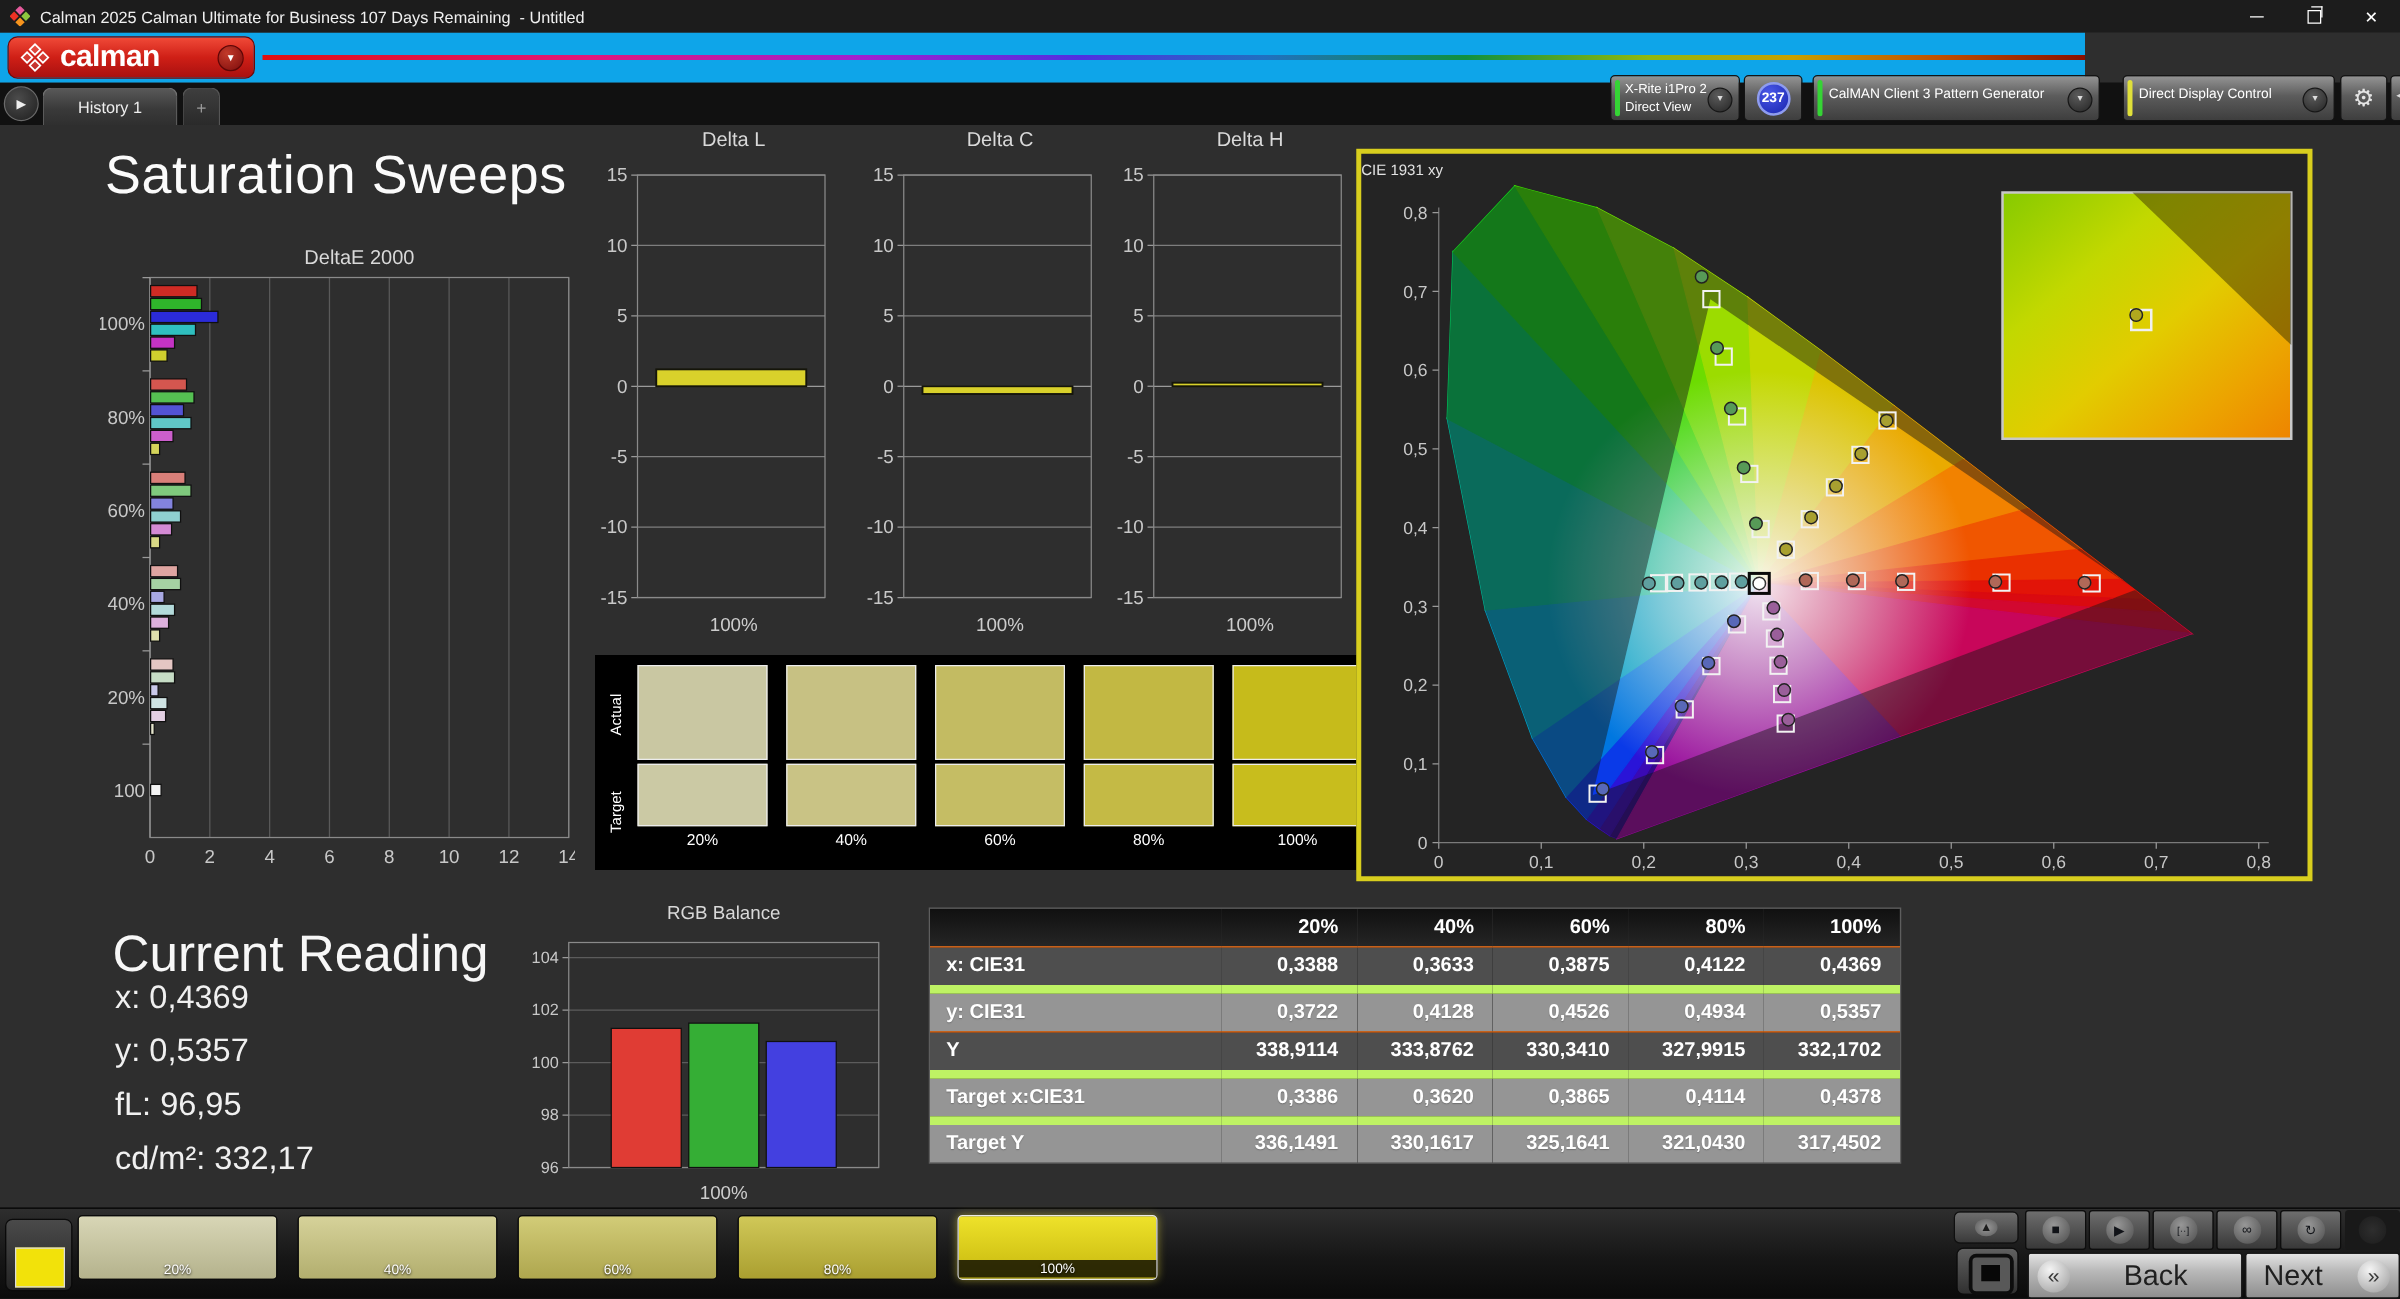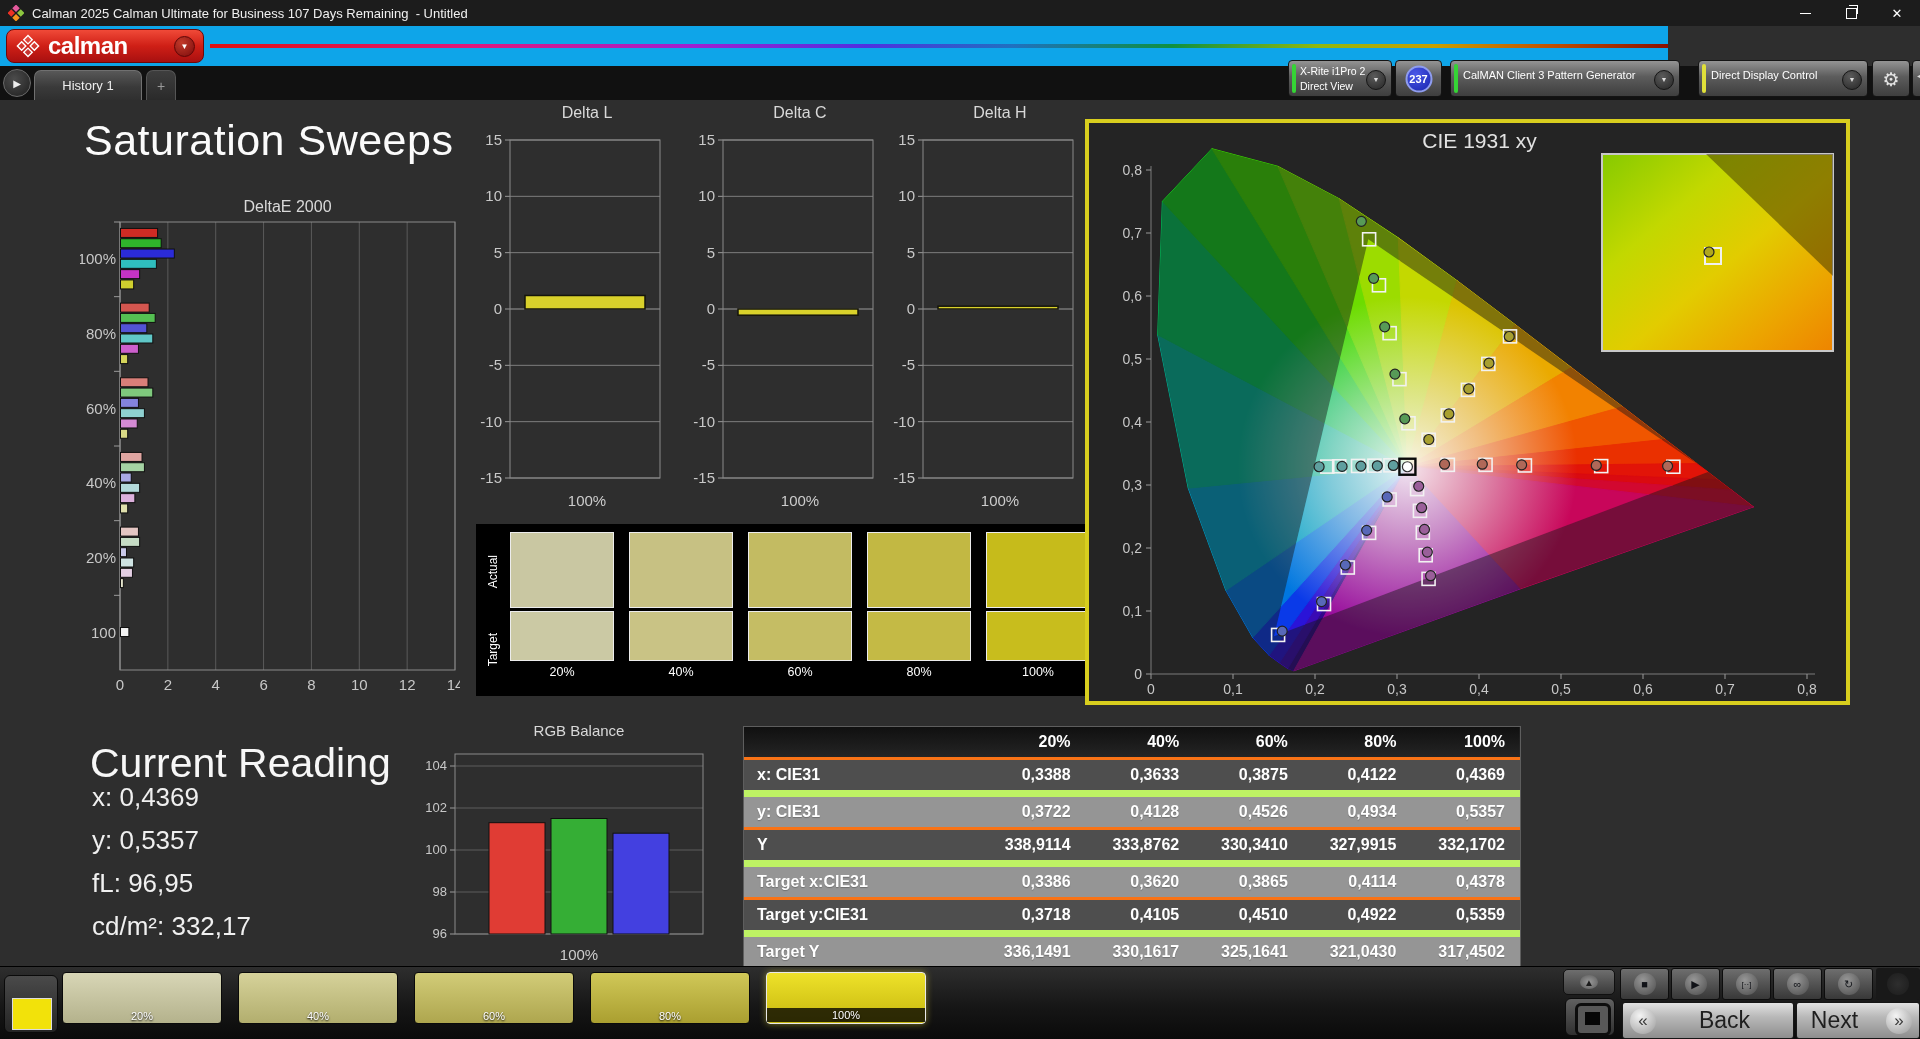"CIE 1931 xy" .cie-title { font-size: 21px -> 12px; padding-left: 12px -> none; text-align: center -> none }
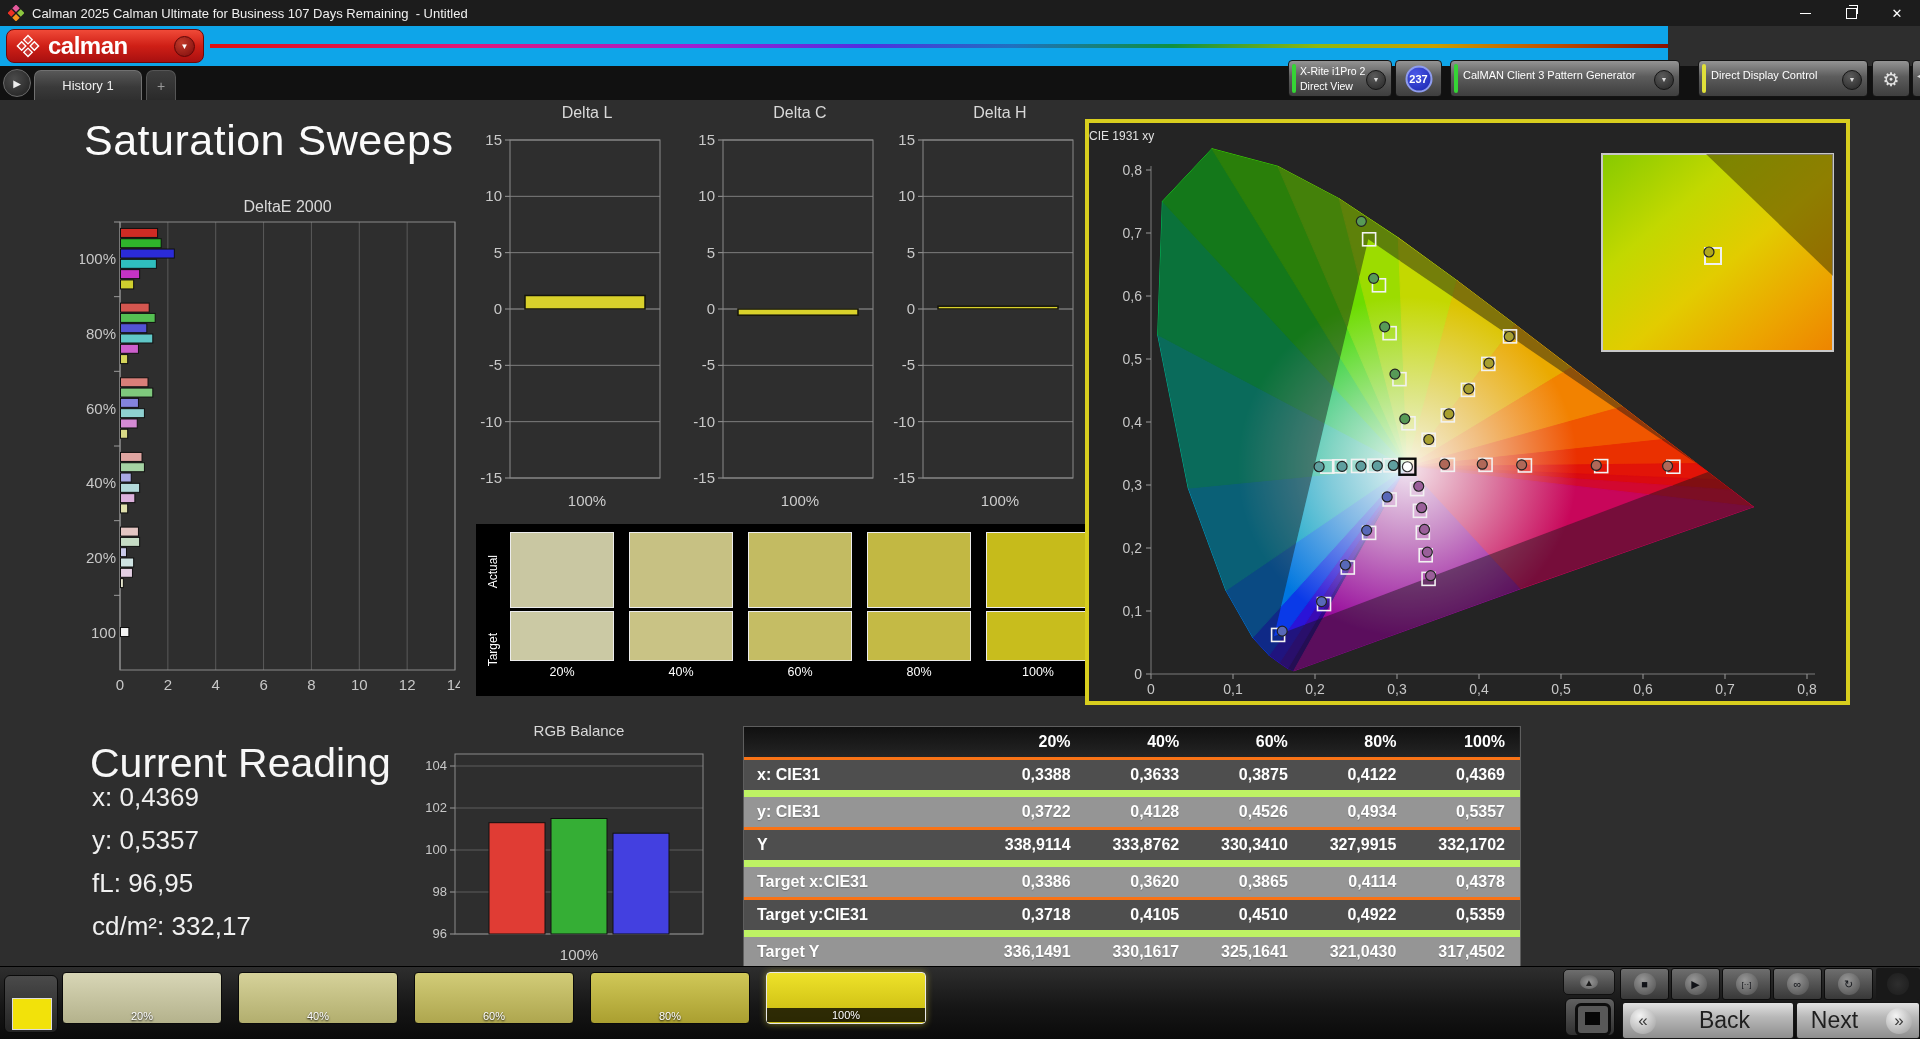"x: CIE31" tr.row-dark { border-top: 3px solid #f97316 -> 1px solid #f97316 }
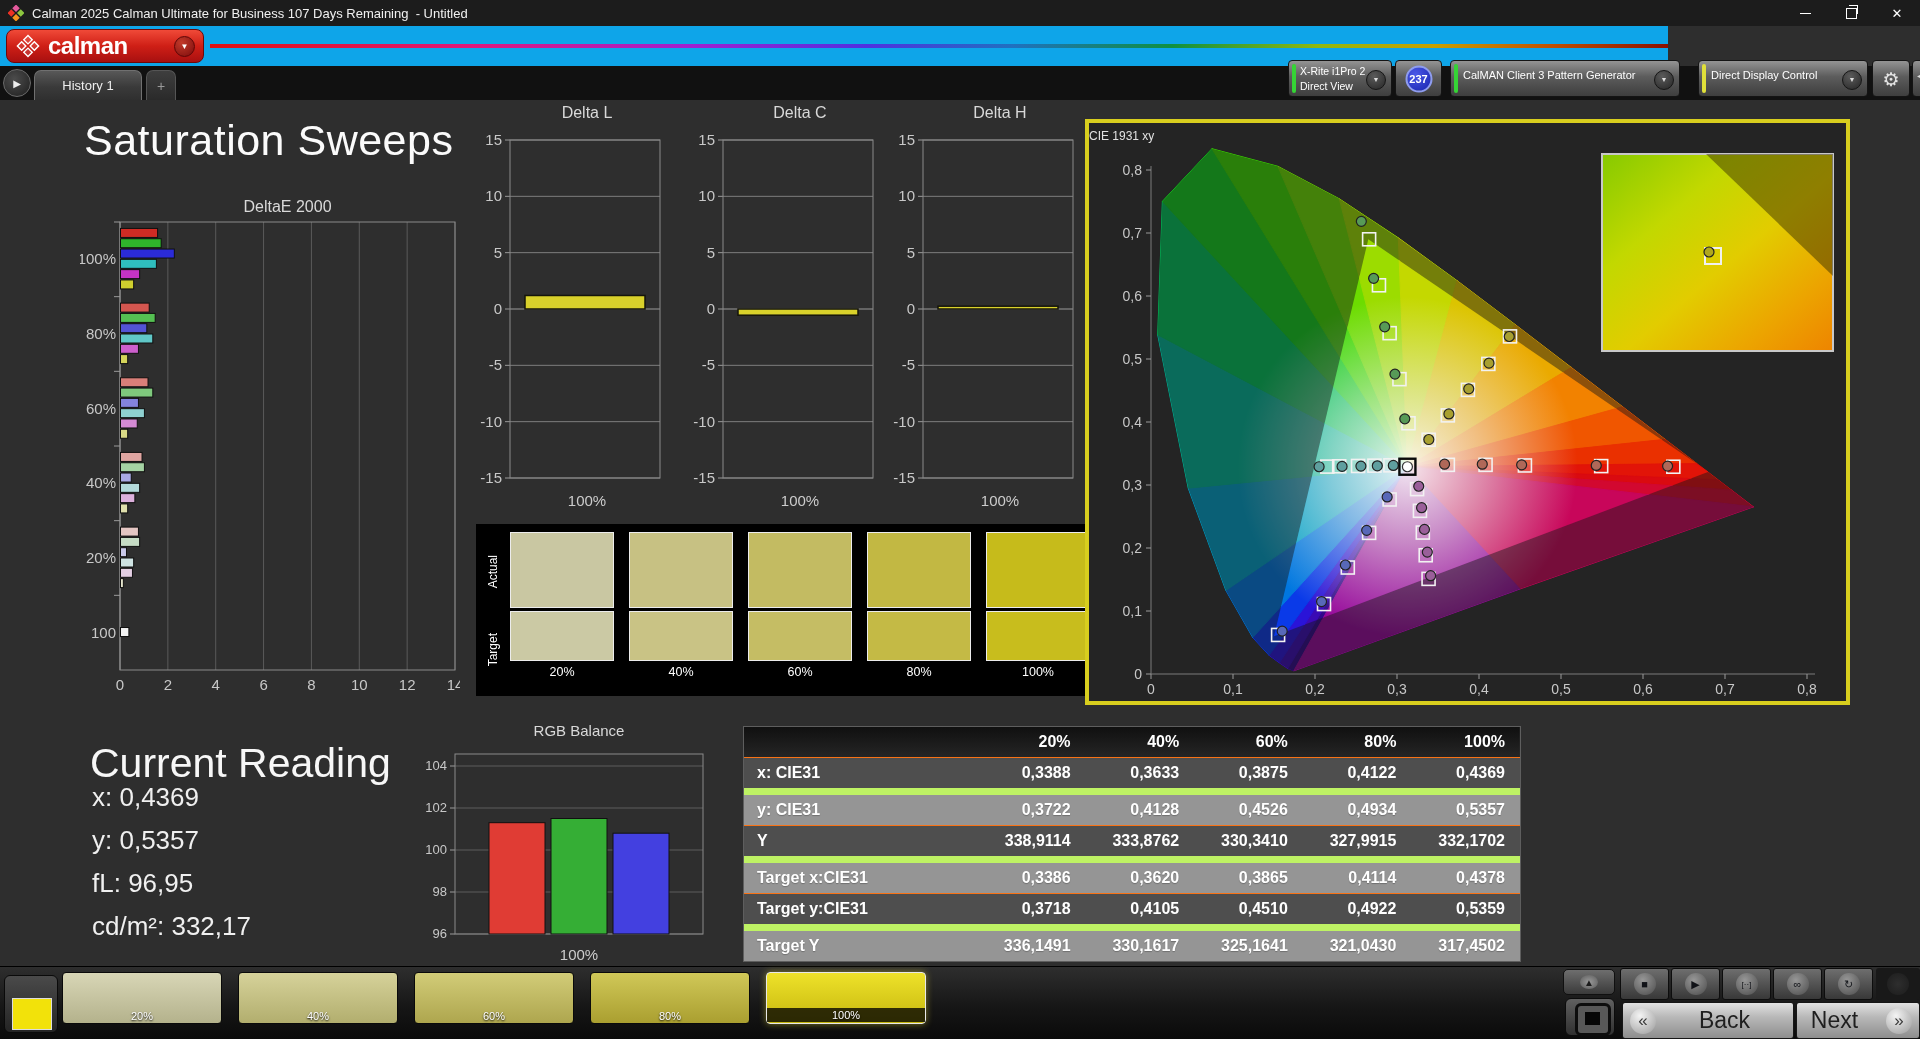"Target y:CIE31" tr.row-dark { html: <tr> <th>Target y:CIE31</th> <td>0,3718</td> <td>0,4105</td> <td>0,4510</td> <td>0,4922</td> <td>0,5359</td> </tr> -> none }
